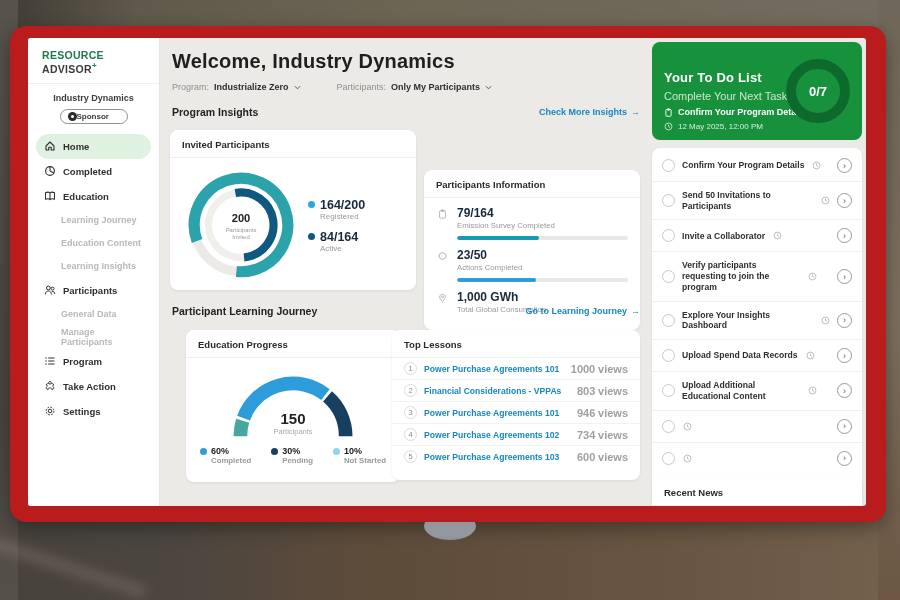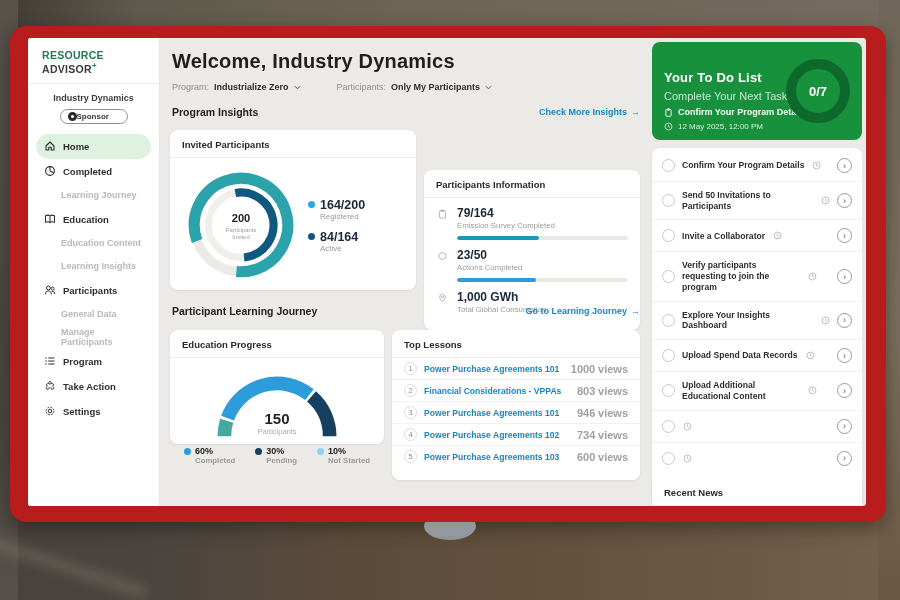"Learning Journey" div.nav-item { order: before "Education" -> after "Education" }
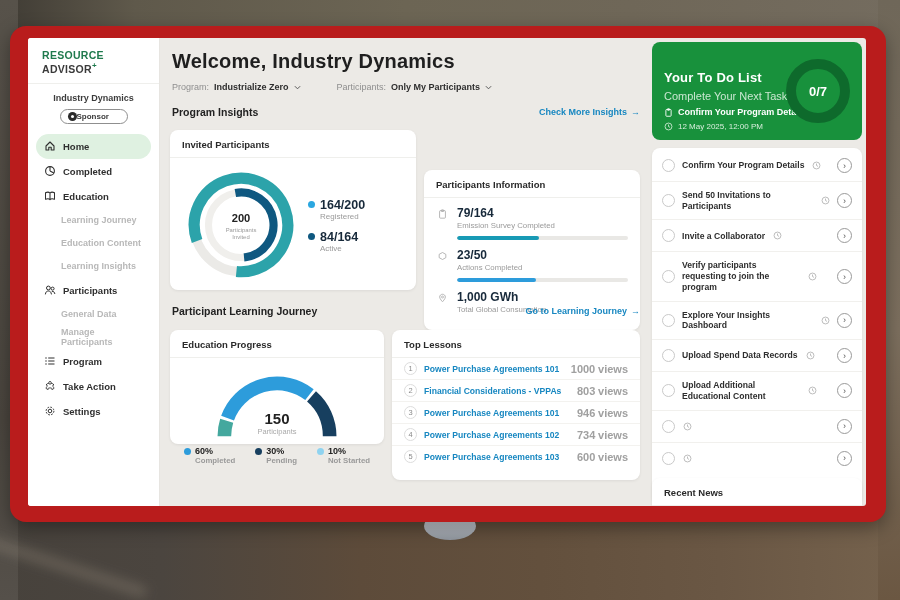"Education Progress" .edu { height: 114px -> 152px; left: 0 -> 16px }
